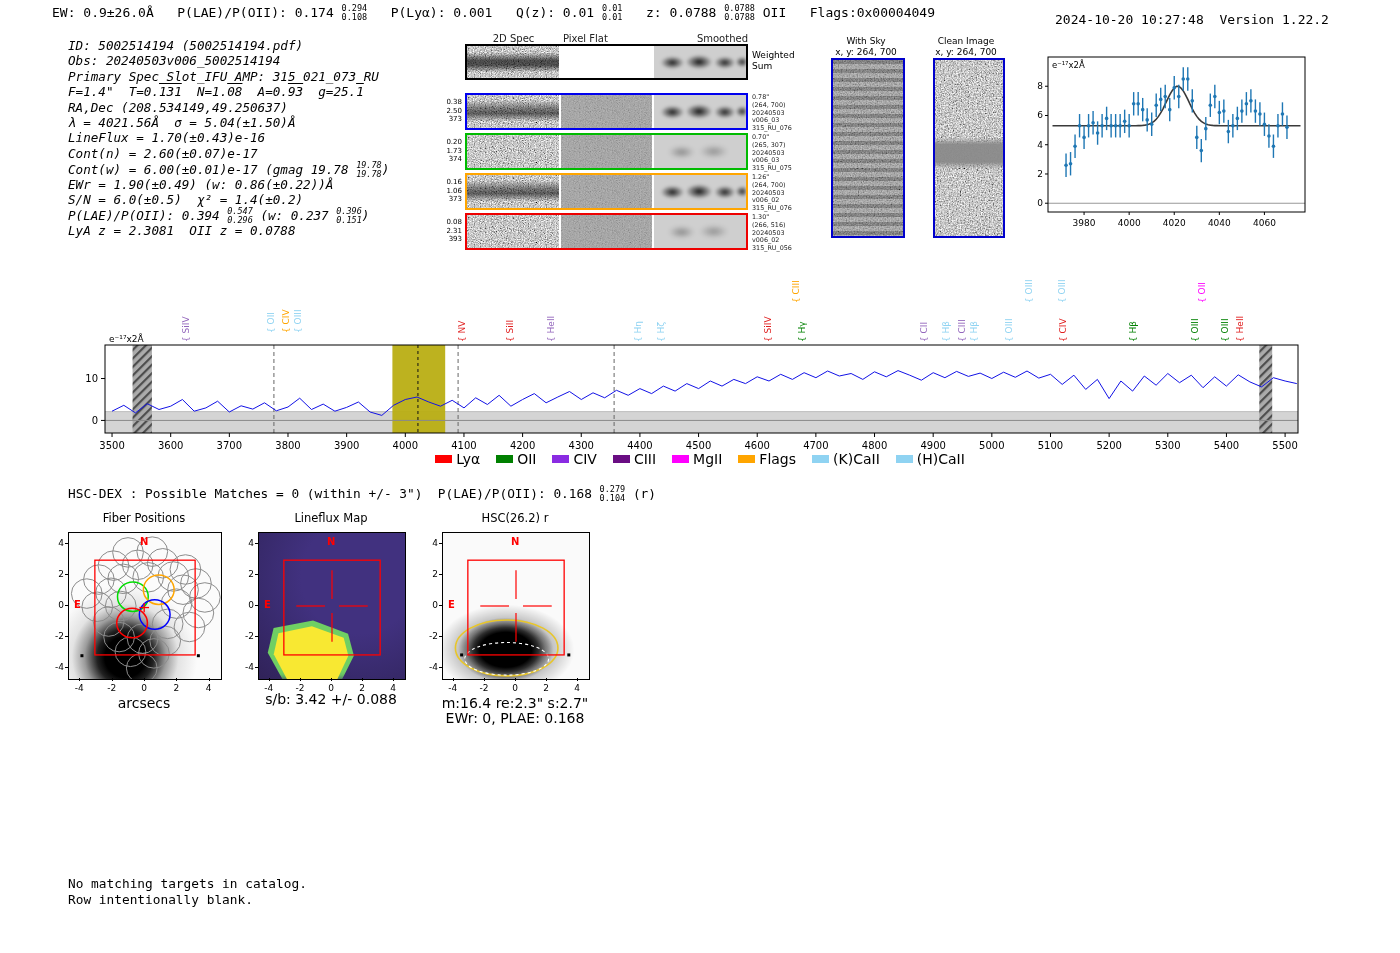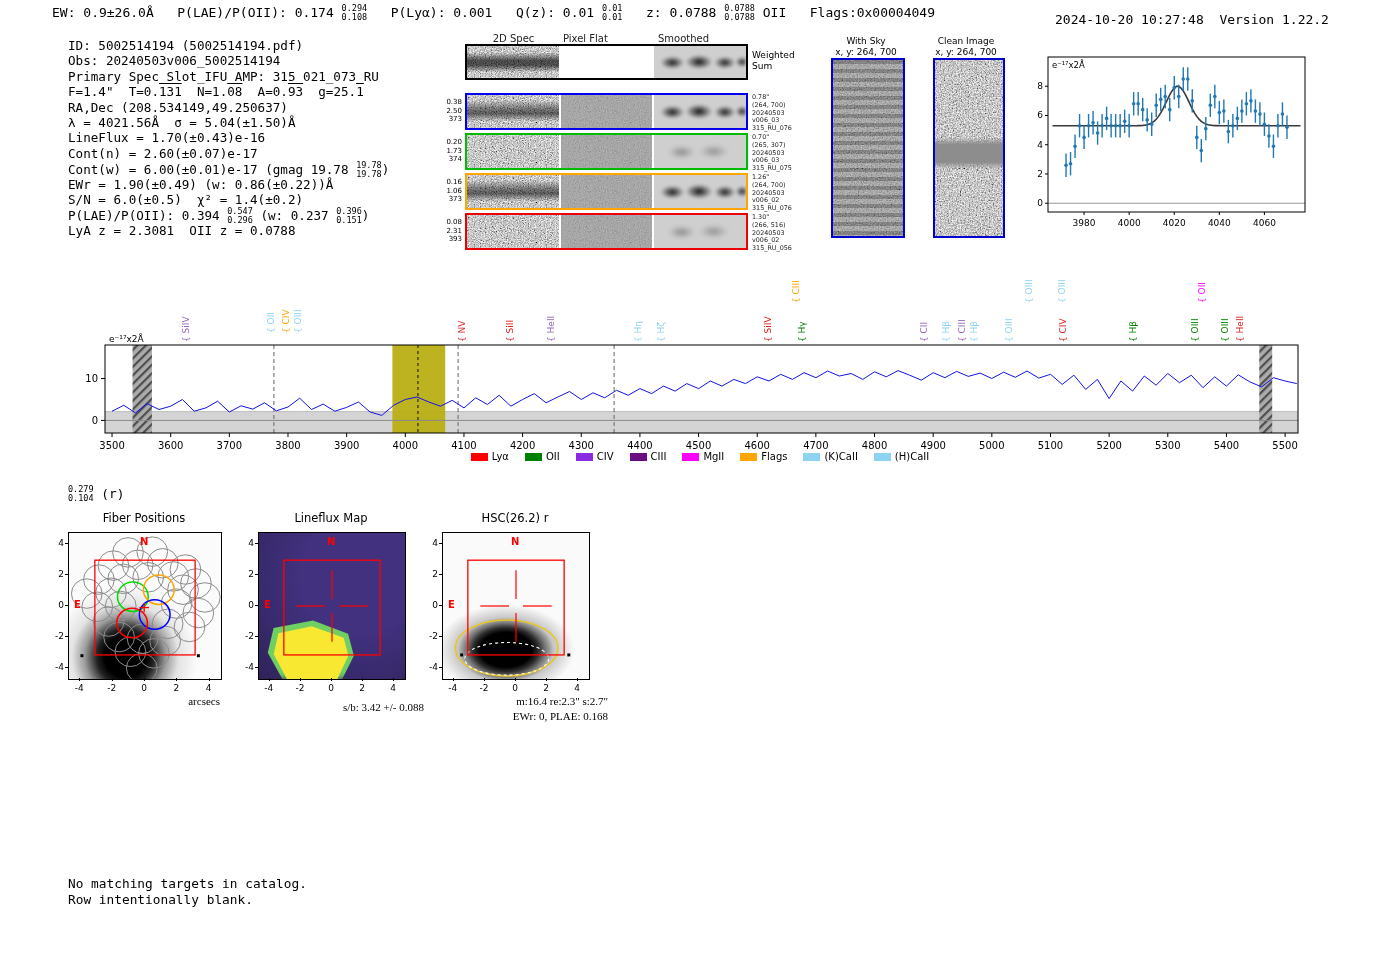"ID: 5002514194 (5002514194.pdf)" .infoline { font-style: none -> italic }
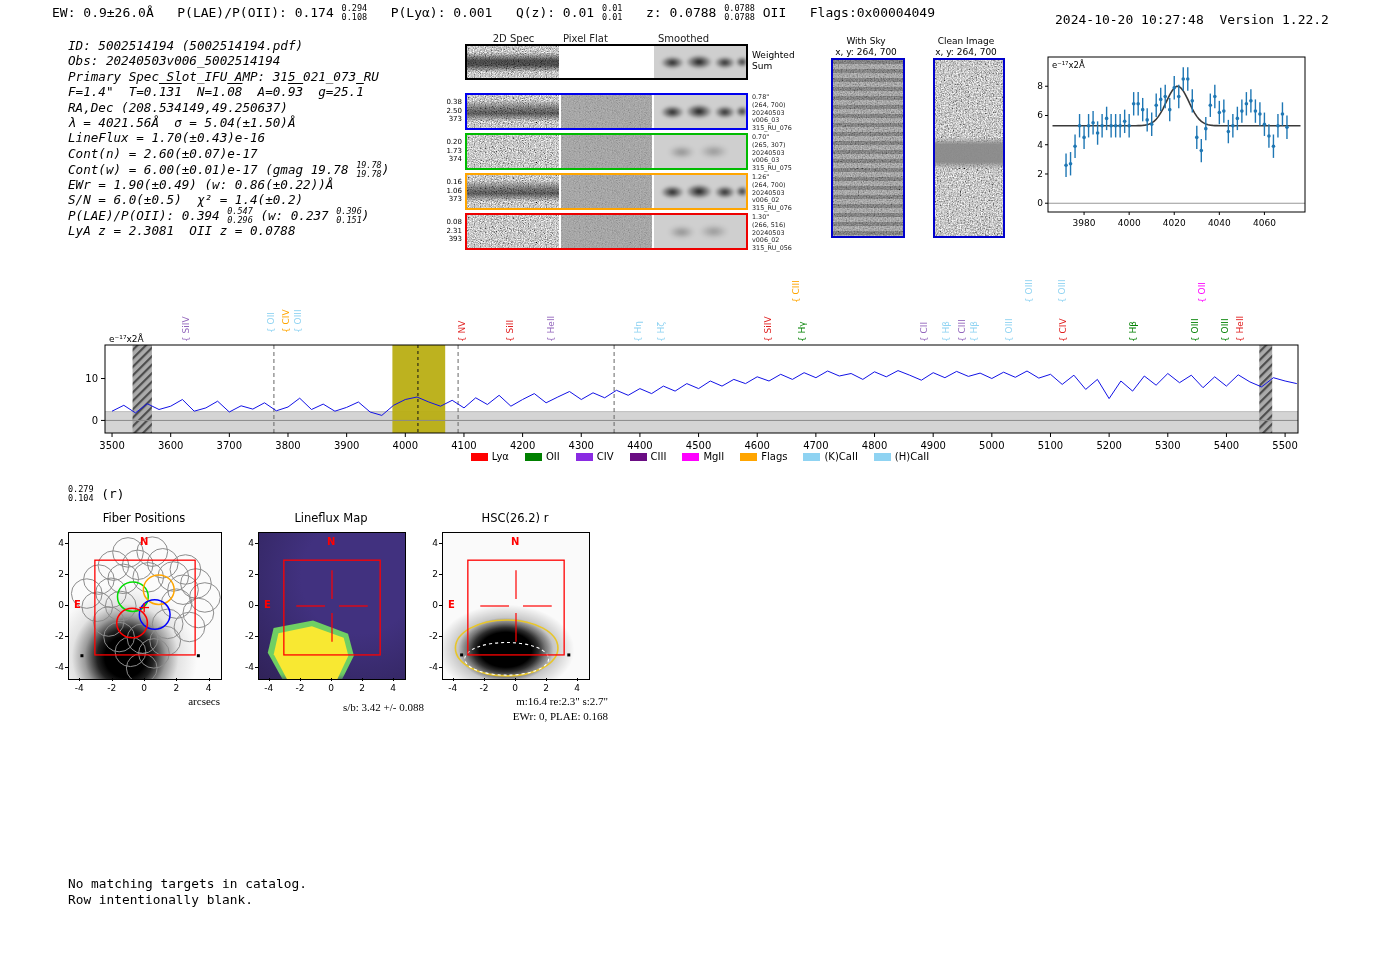"Smoothed" div.abs { text-align: left -> right }
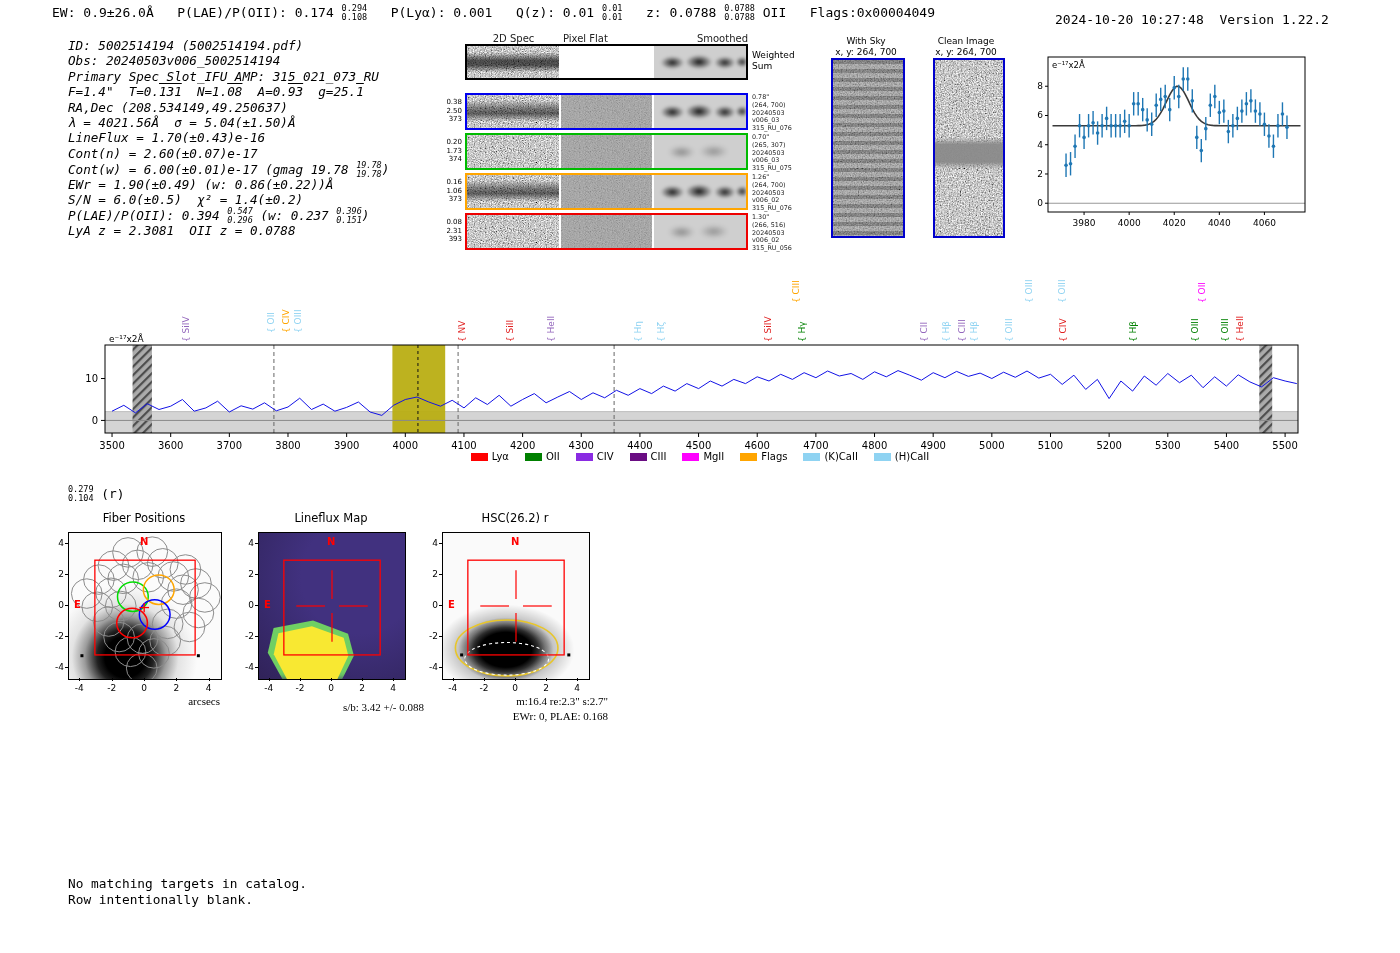"Lyα" .legend-label { font-size: 10px -> 14px }
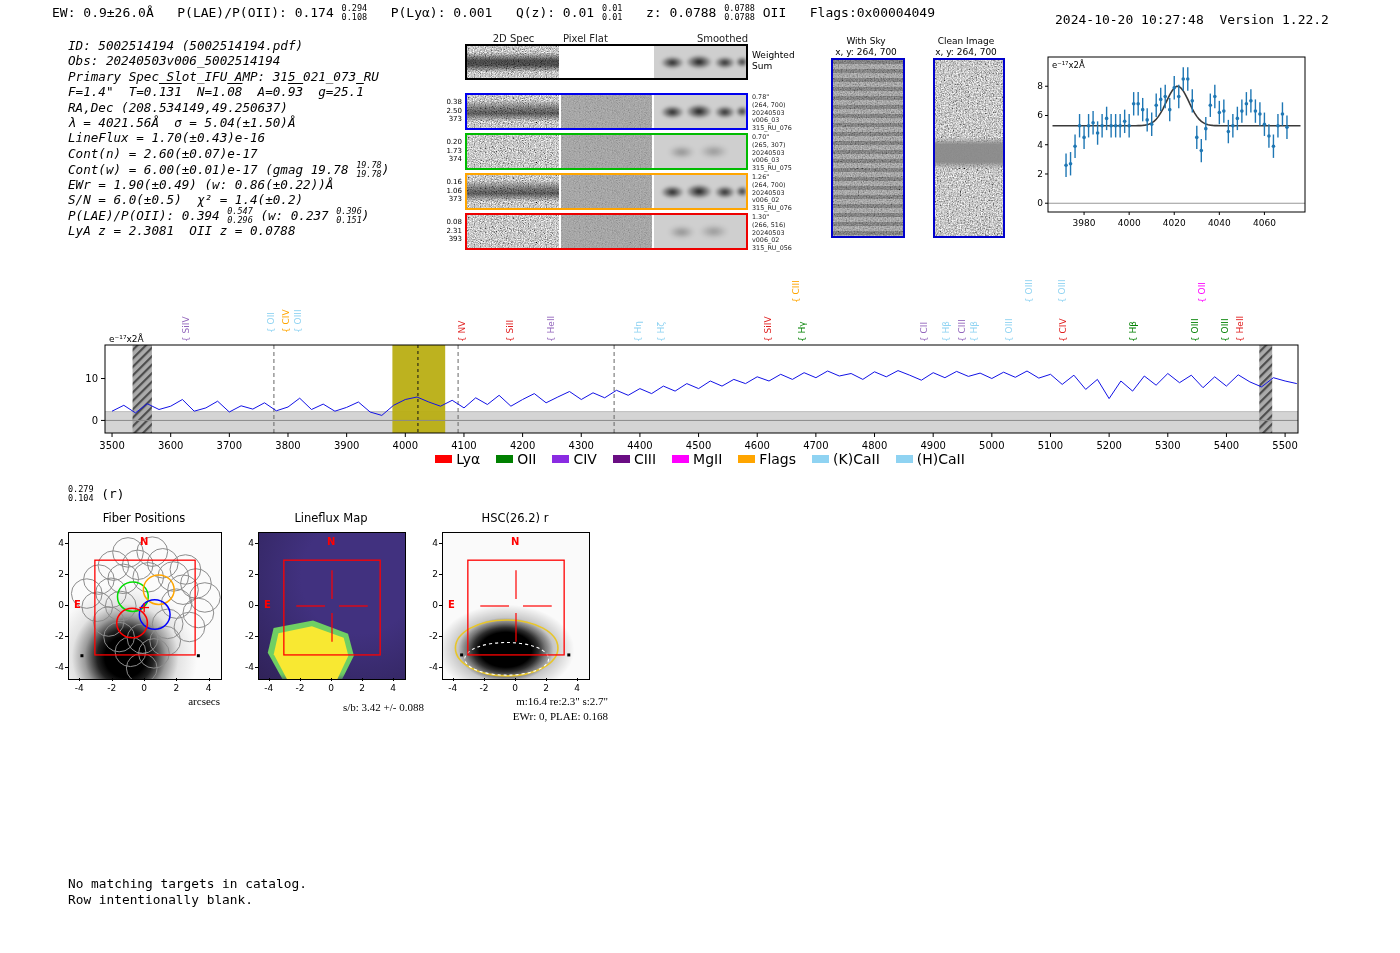"HSC-DEX : Possible Matches =" span { html: none -> <span>HSC-DEX : Possible Matches = 0 (within +/- 3") P(LAE)/P(OII): 0.168 </span> }
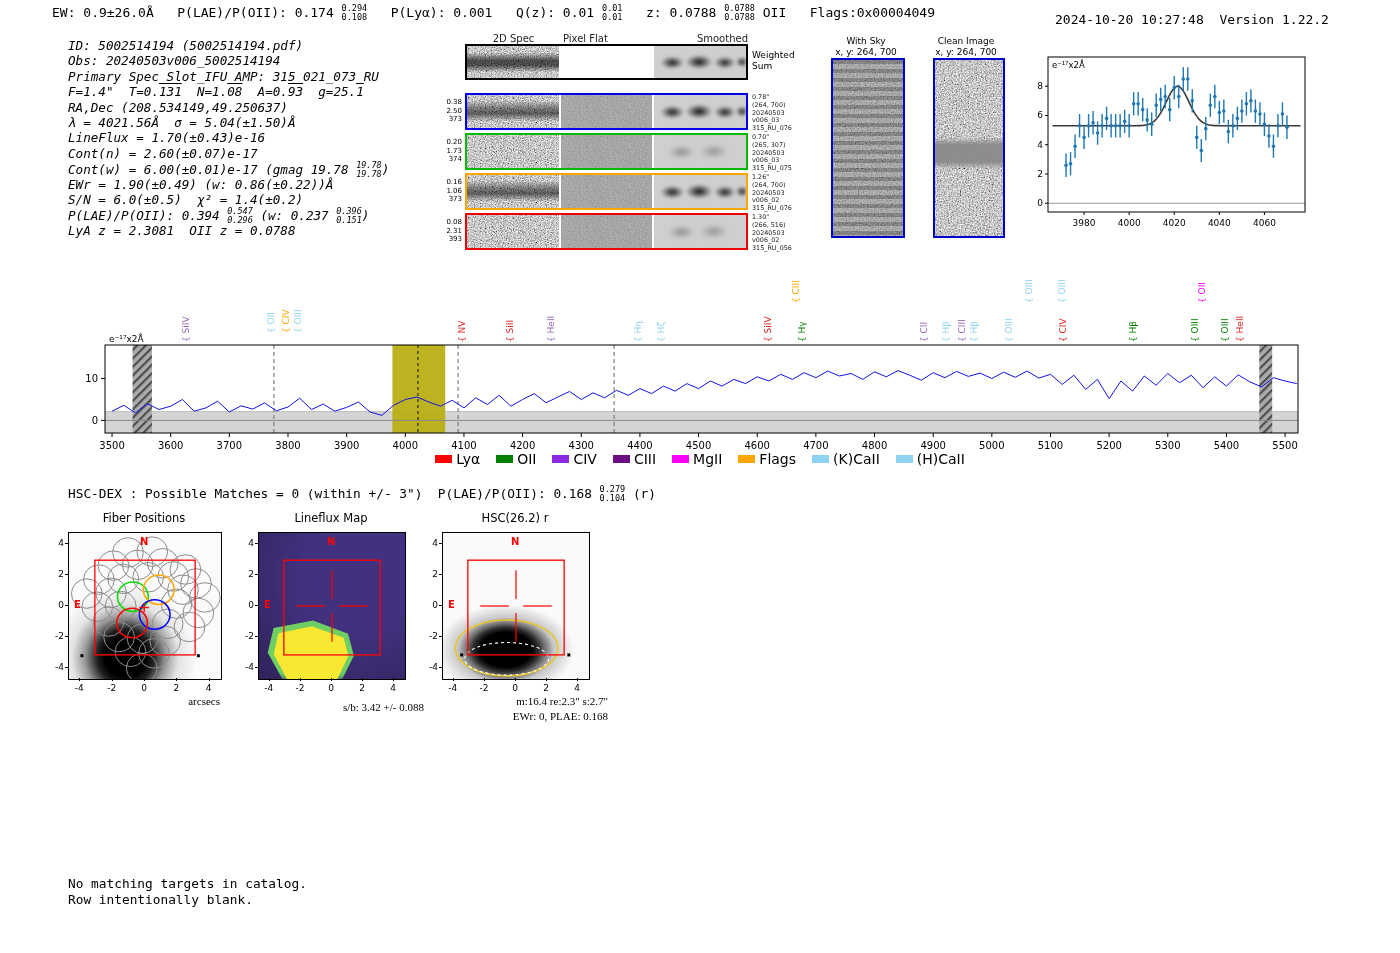"arcsecs" .xlabel { font-family: Liberation Serif, serif -> none; font-size: 11px -> 14px; text-align: right -> center }
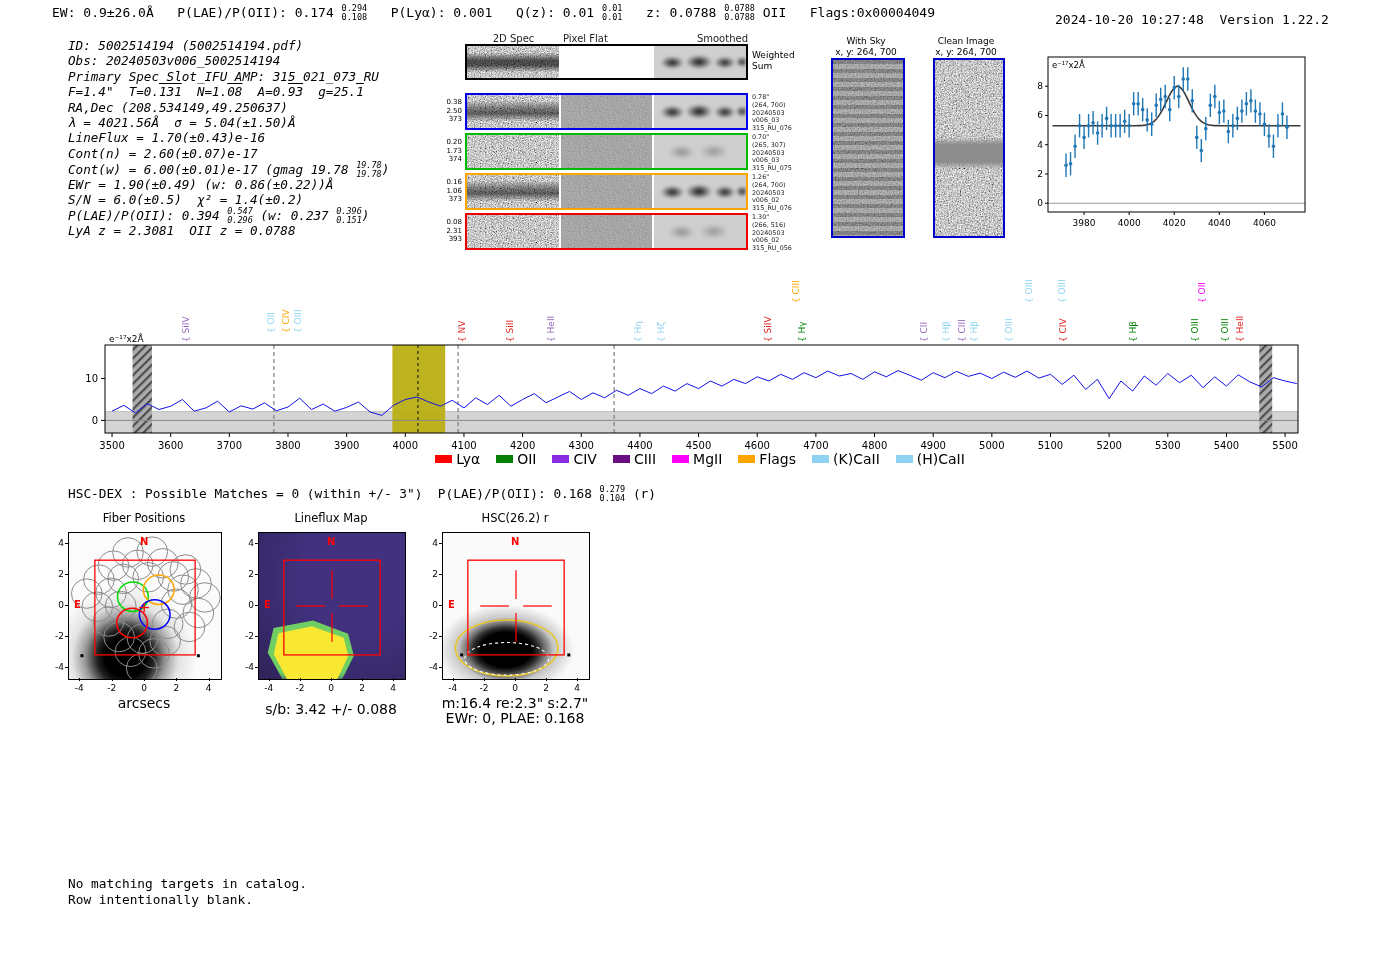"s/b: 3.42 +/- 0.088" div.xlabel { top: 196px -> 186px }
